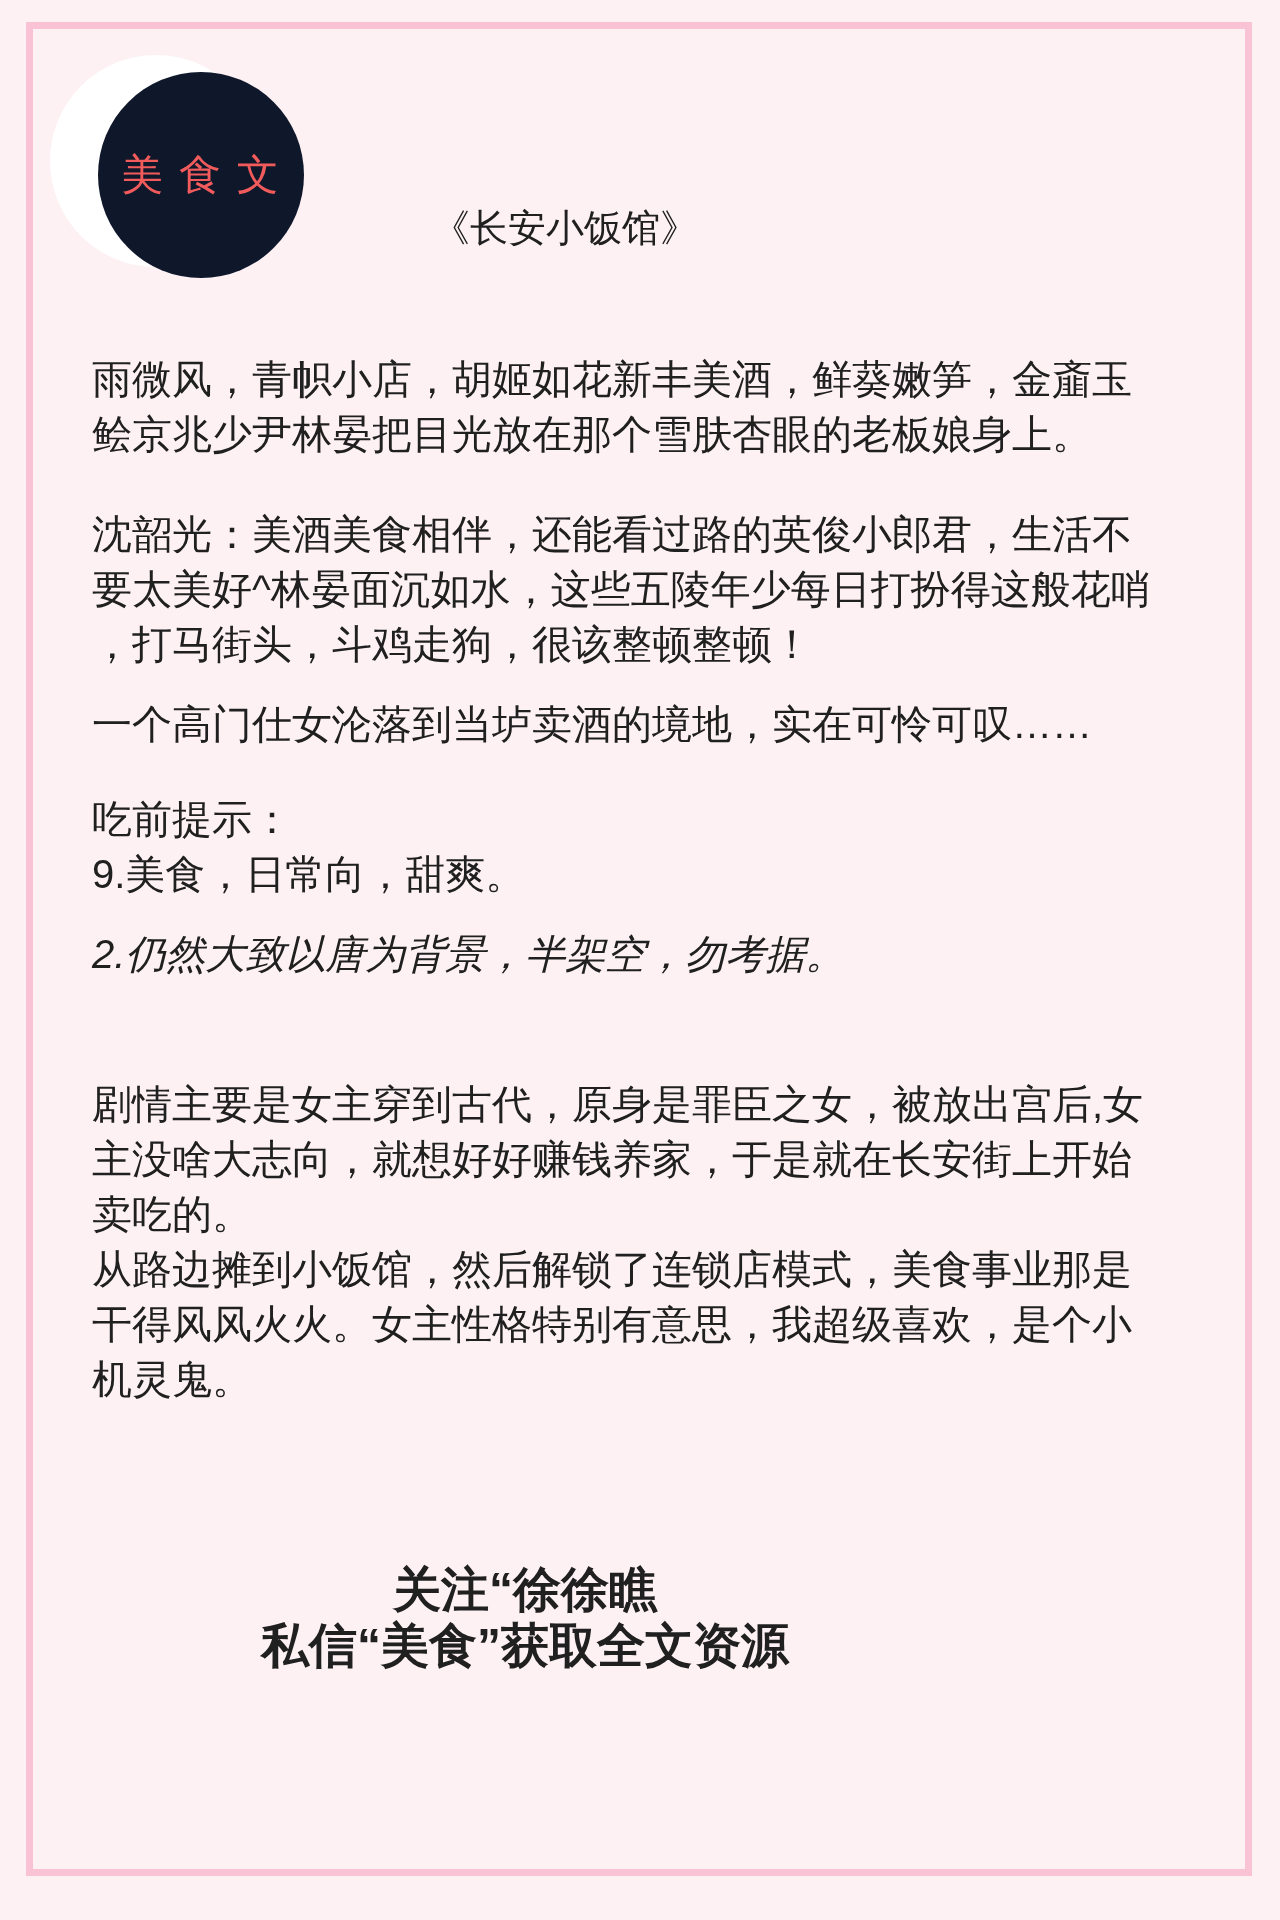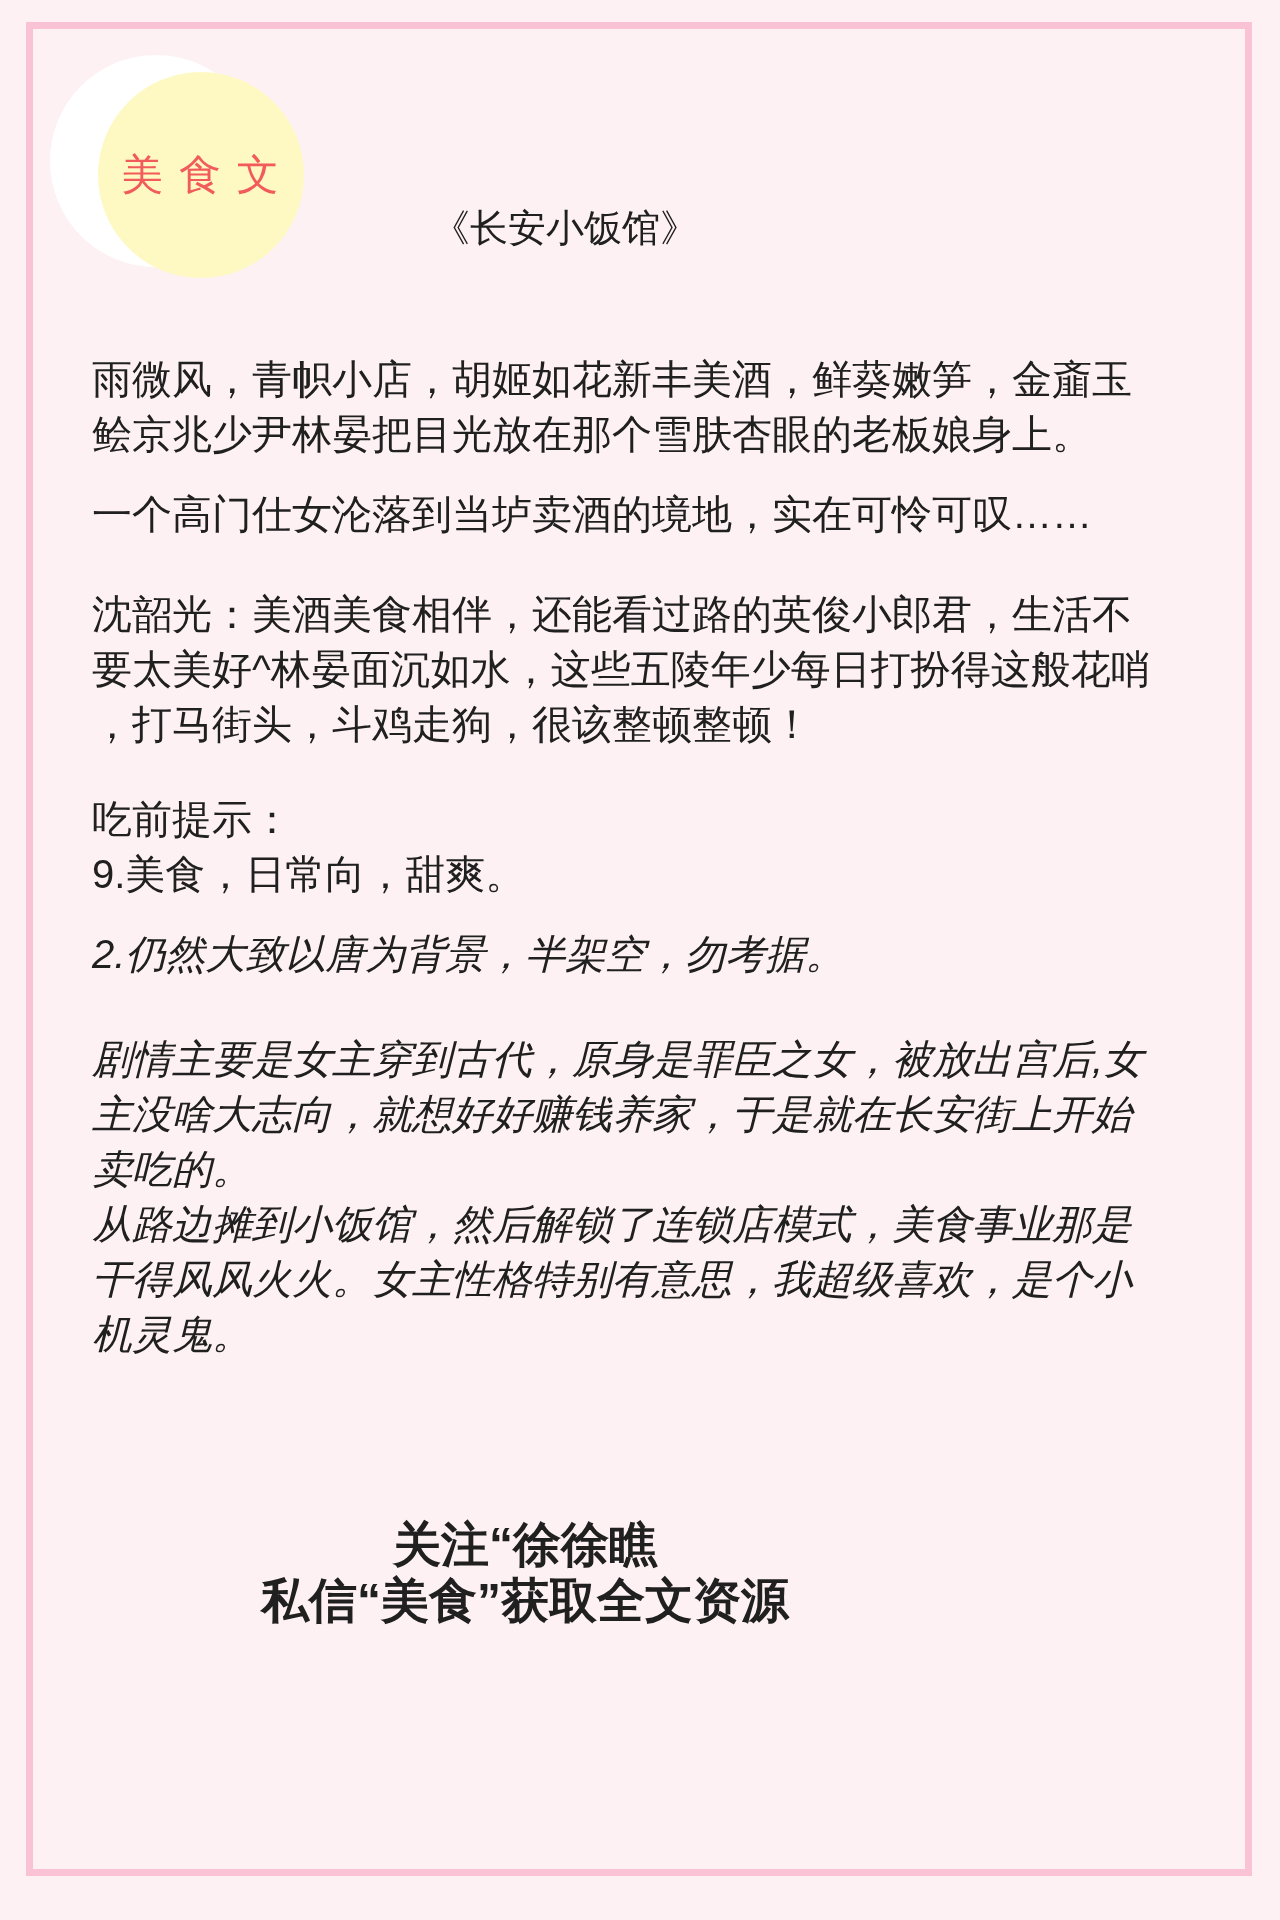"美 食 文" .circle-pink { background: #fef9c3 -> #0f172a }
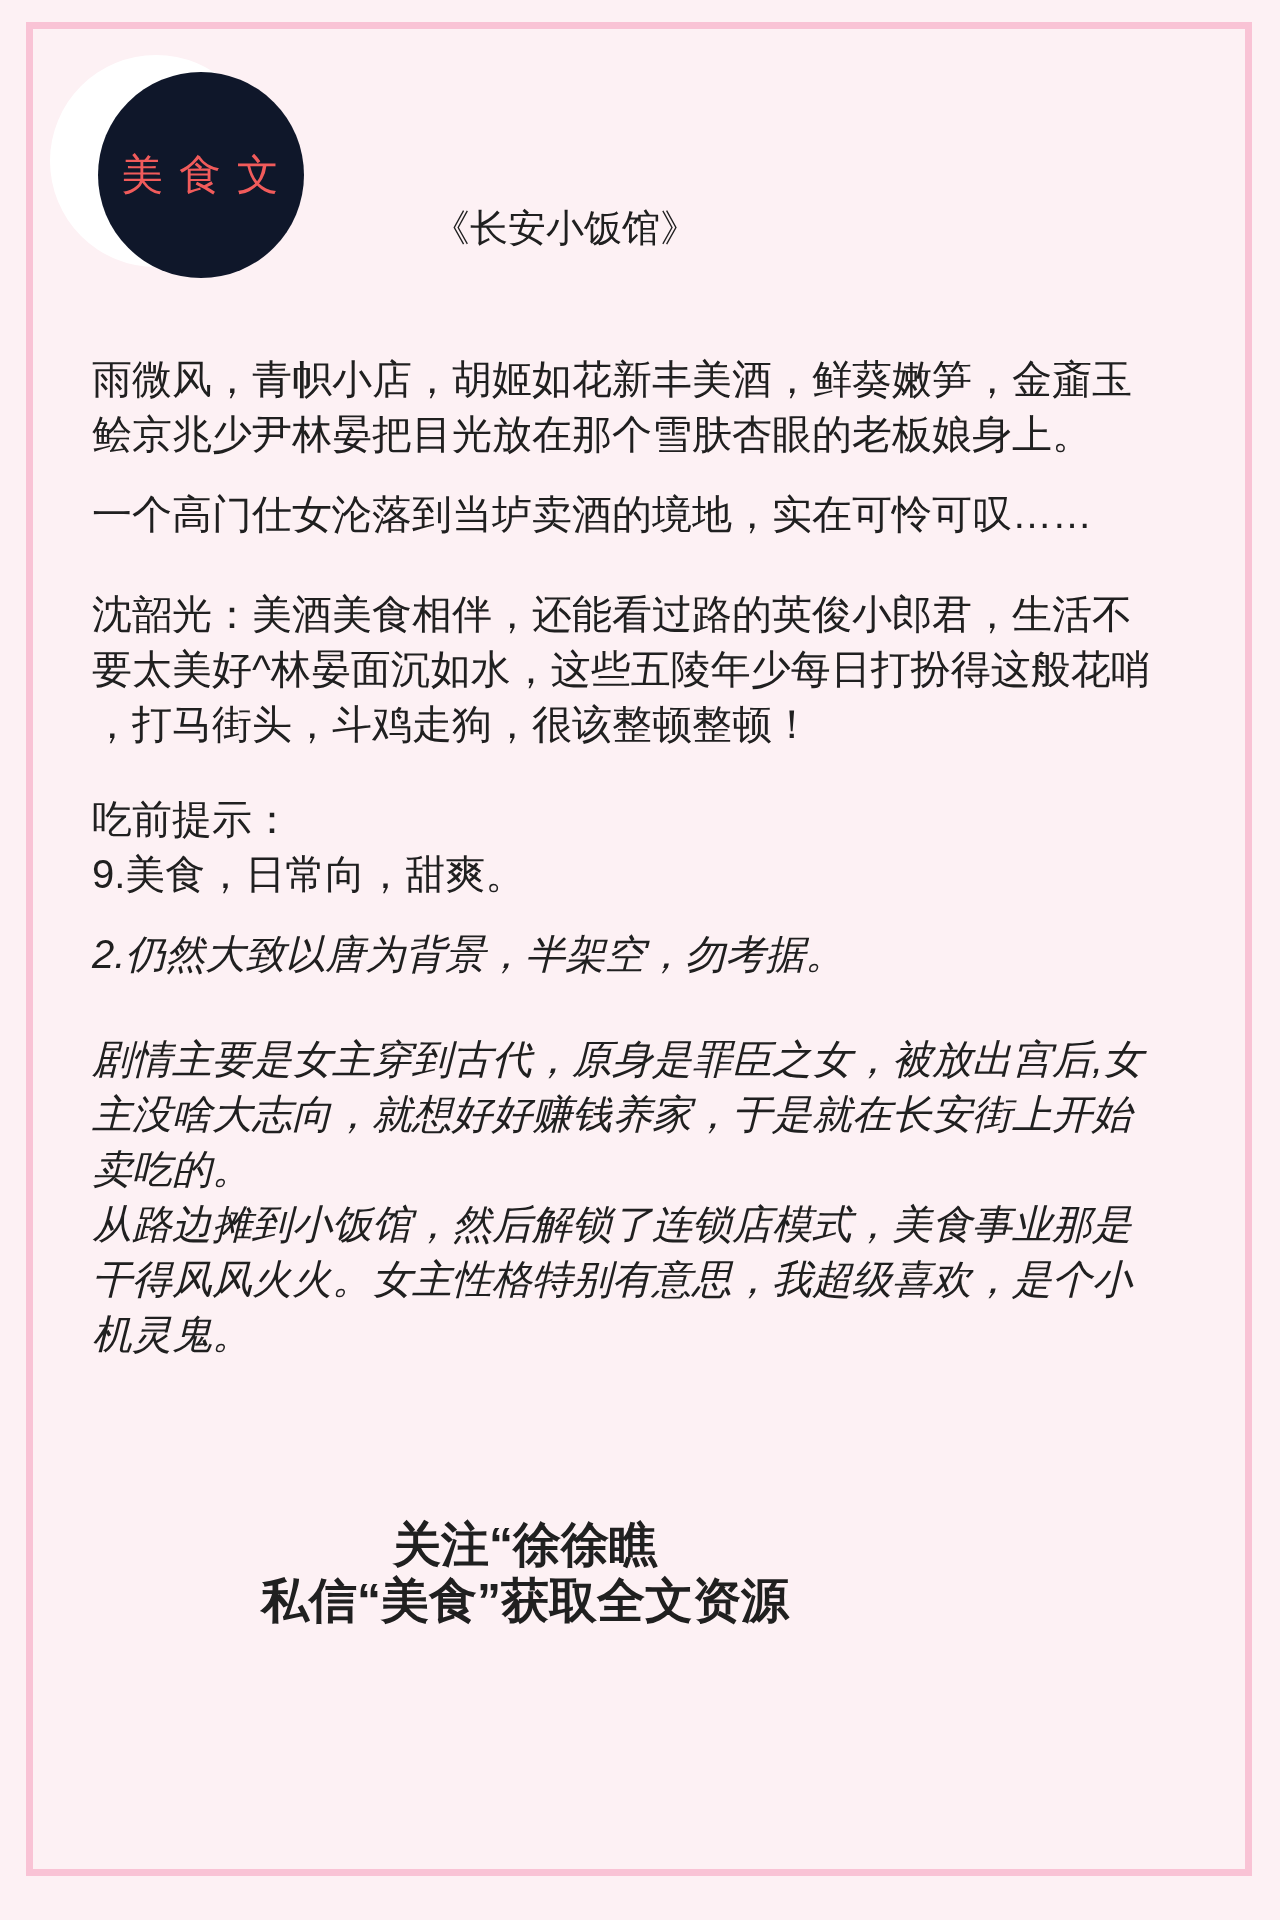"一个高门仕女沦落到当垆卖酒的境地，实在可怜可叹……" p.para { order: before "沈韶光：美酒美食相伴，还能看过路的英俊小郎君，生活不" -> after "沈韶光：美酒美食相伴，还能看过路的英俊小郎君，生活不" }
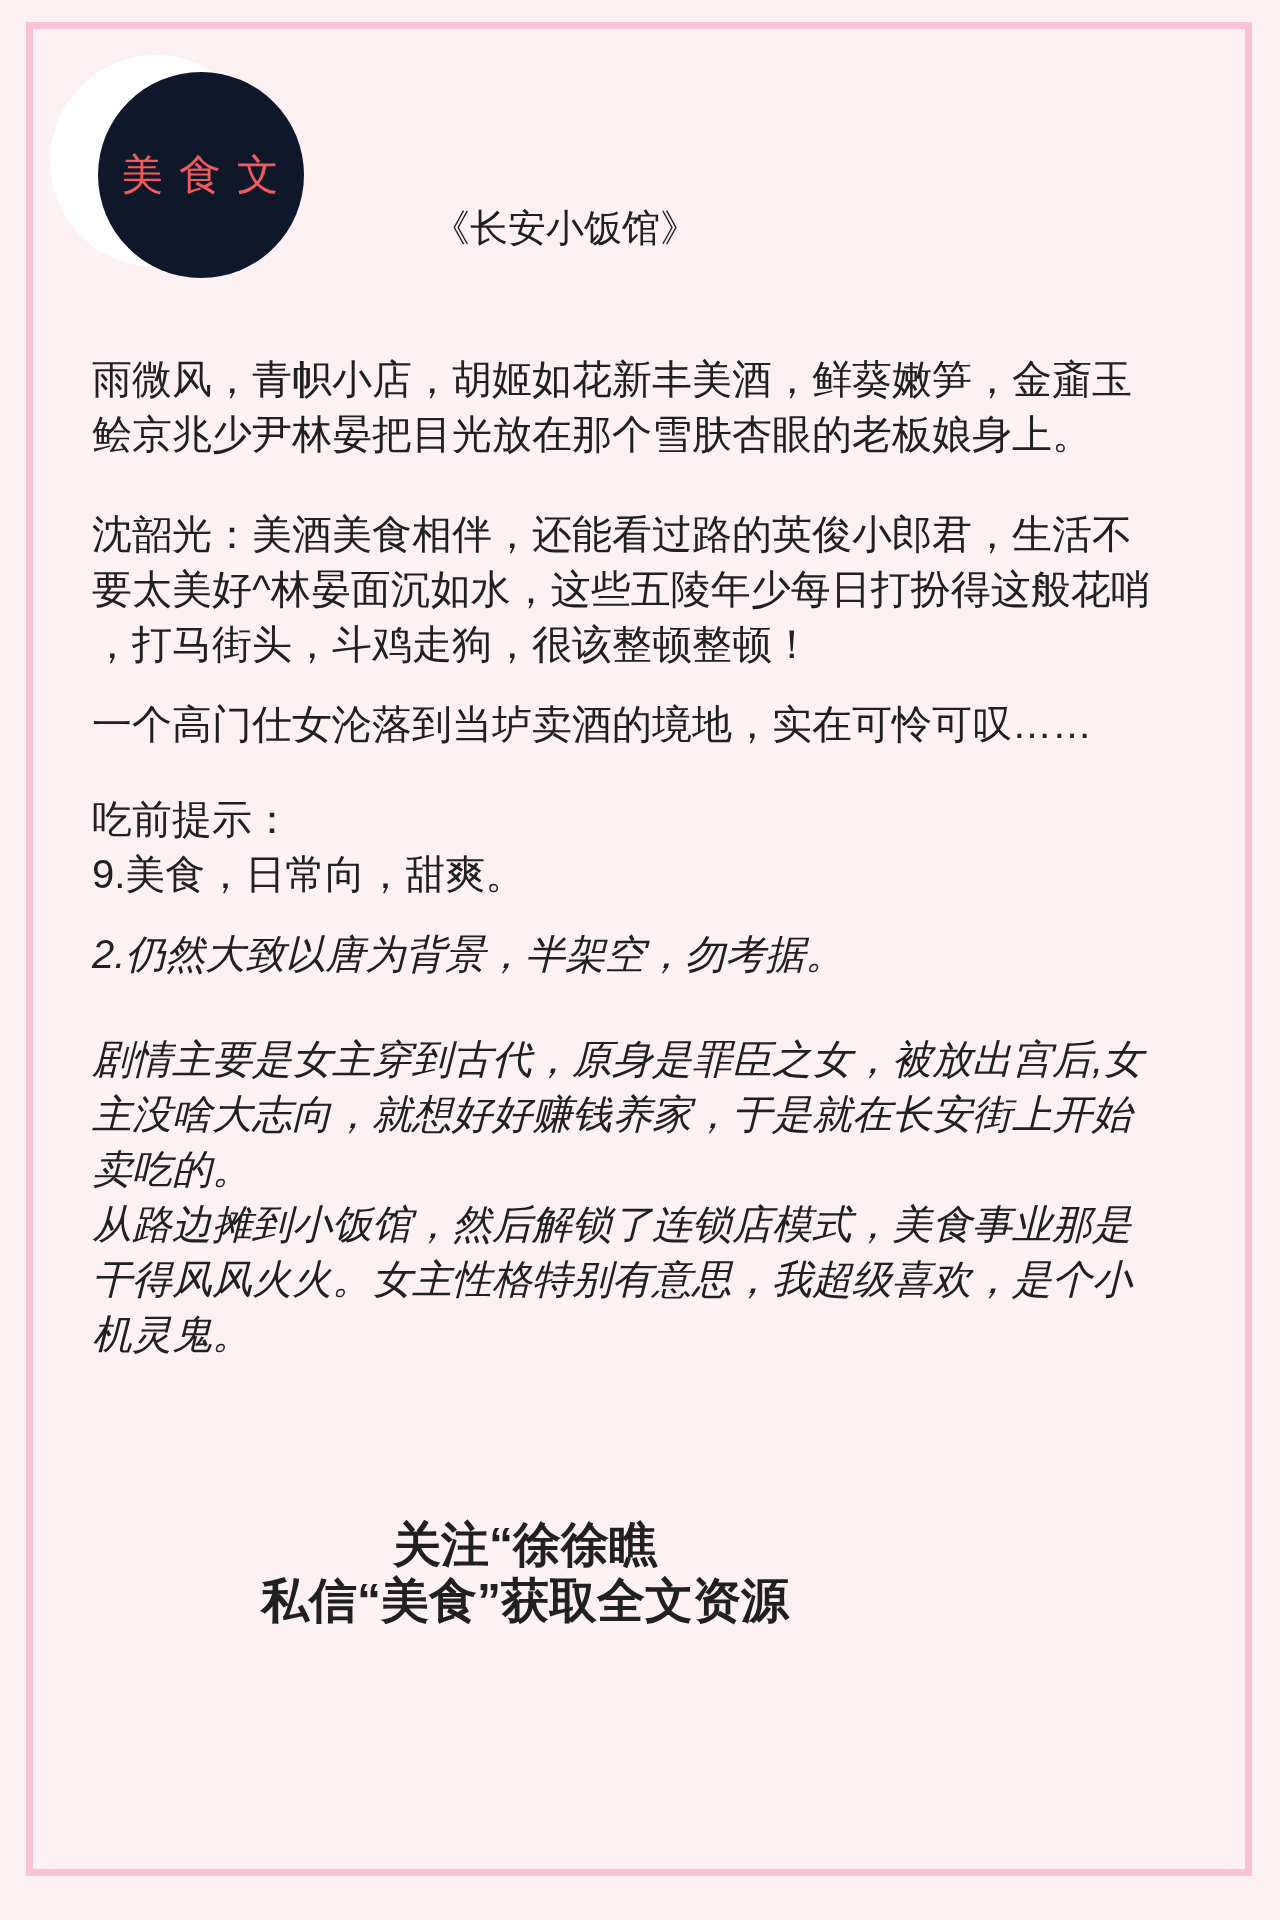"剧情主要是女主穿到古代，原身是罪臣之女，被放出宫后,女" .p6 { font-style: italic -> none; margin-top: 50px -> 95px }
